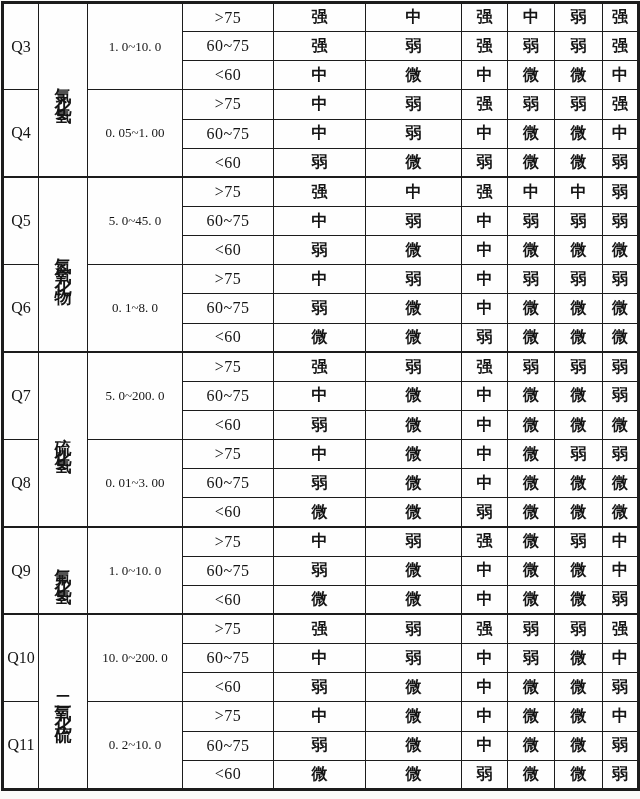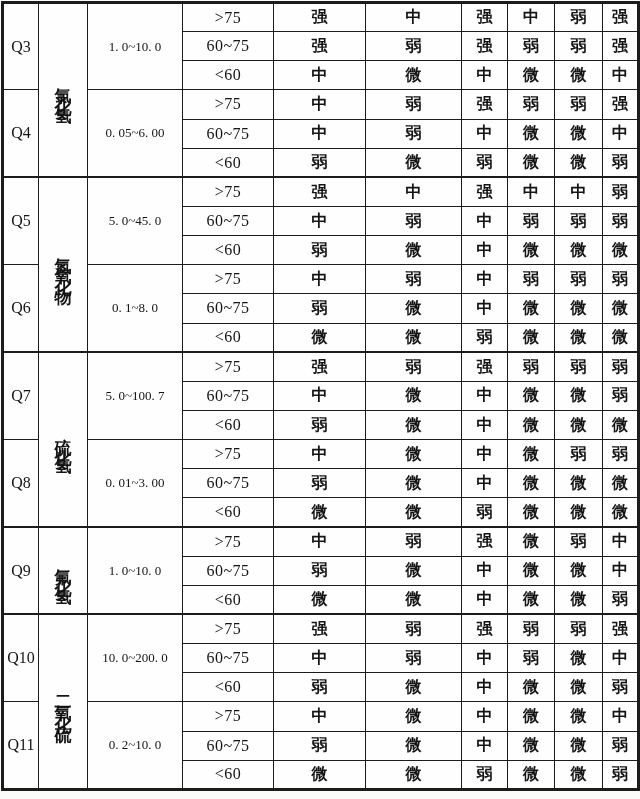"0. 05~6. 00" td.num { text: 6 -> 1 }
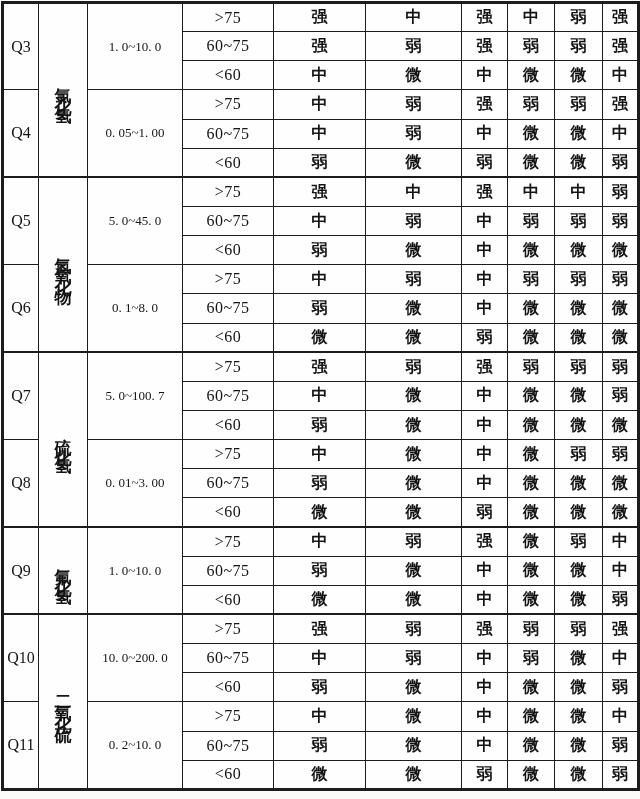"5. 0~100. 7" td.num { text: 100. 7 -> 200. 0 }
